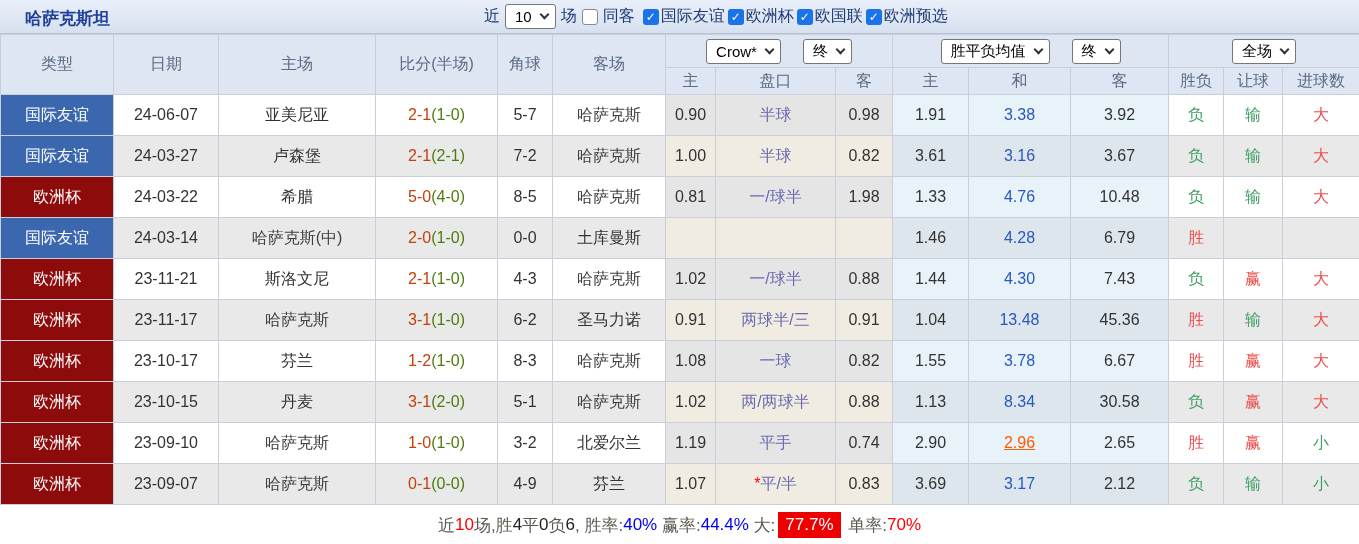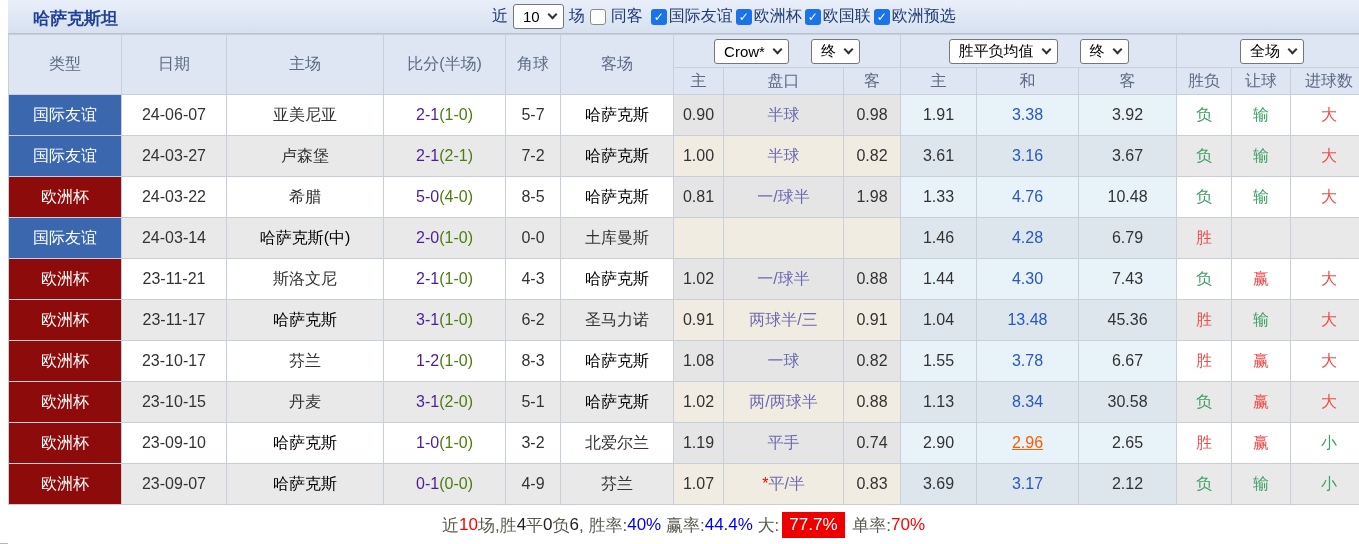"哈萨克斯坦" .page { padding-left: 8px -> none }
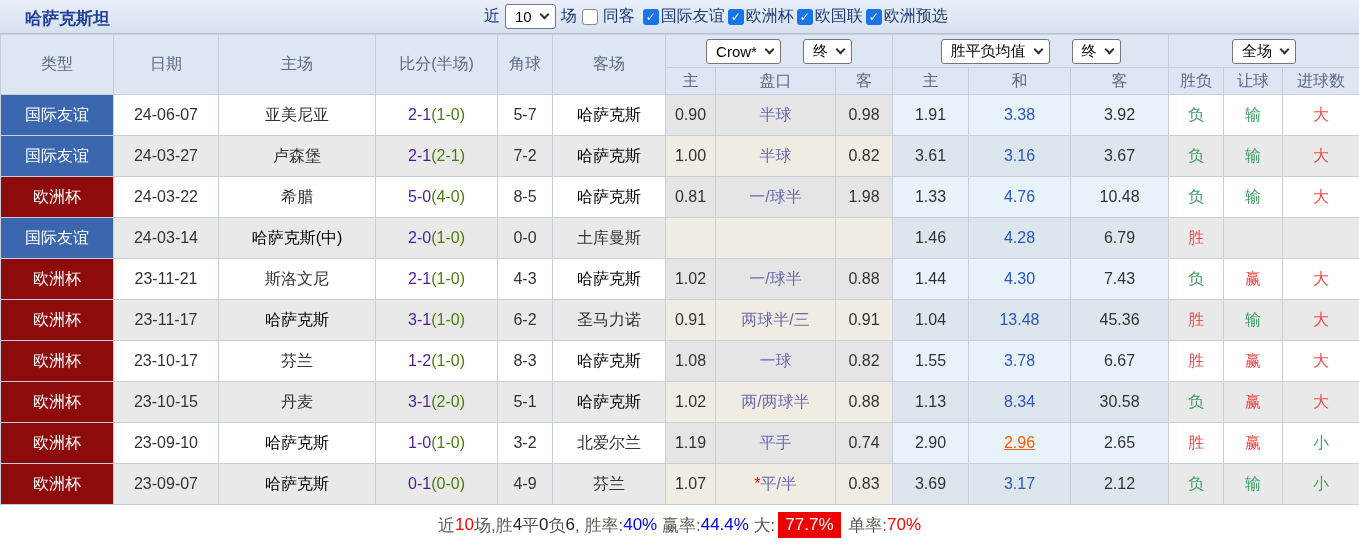"2-1" .score-ft { color: #4c1d95 -> #c2410c }
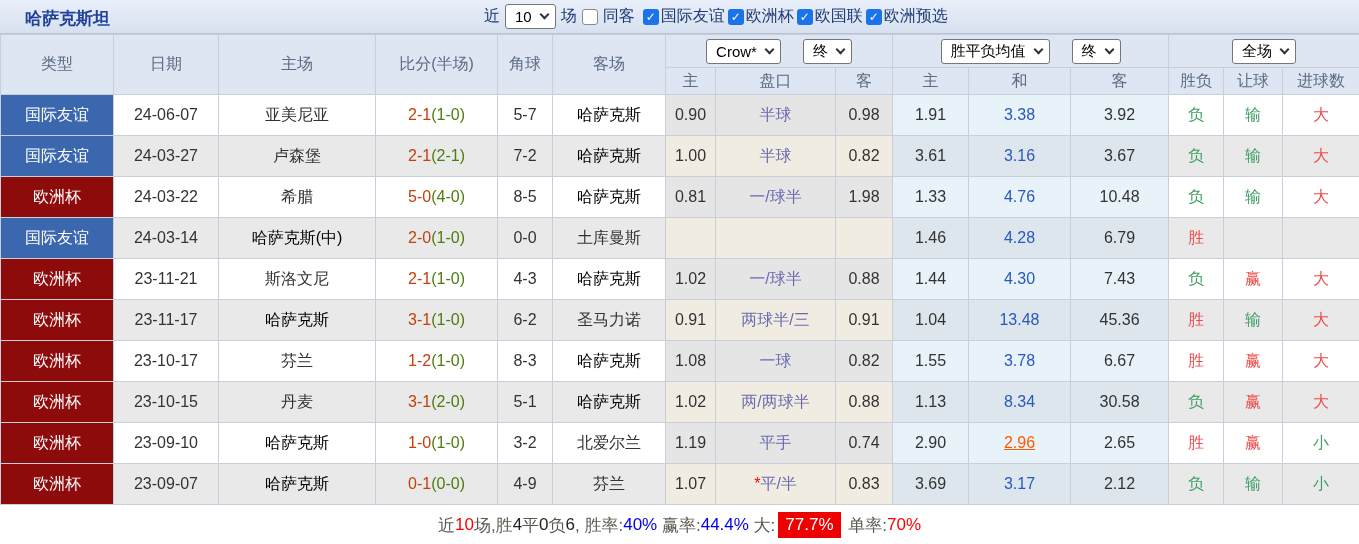"哈萨克斯" .green-team { color: #000000 -> #404040 }
